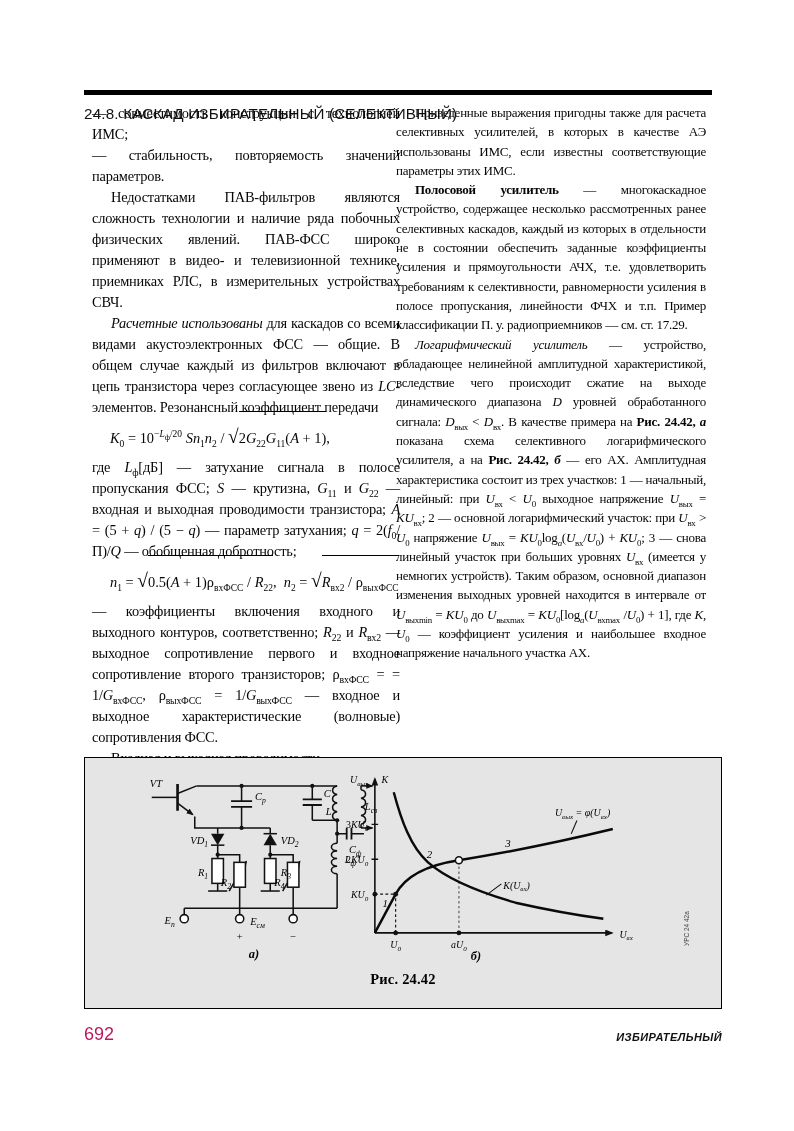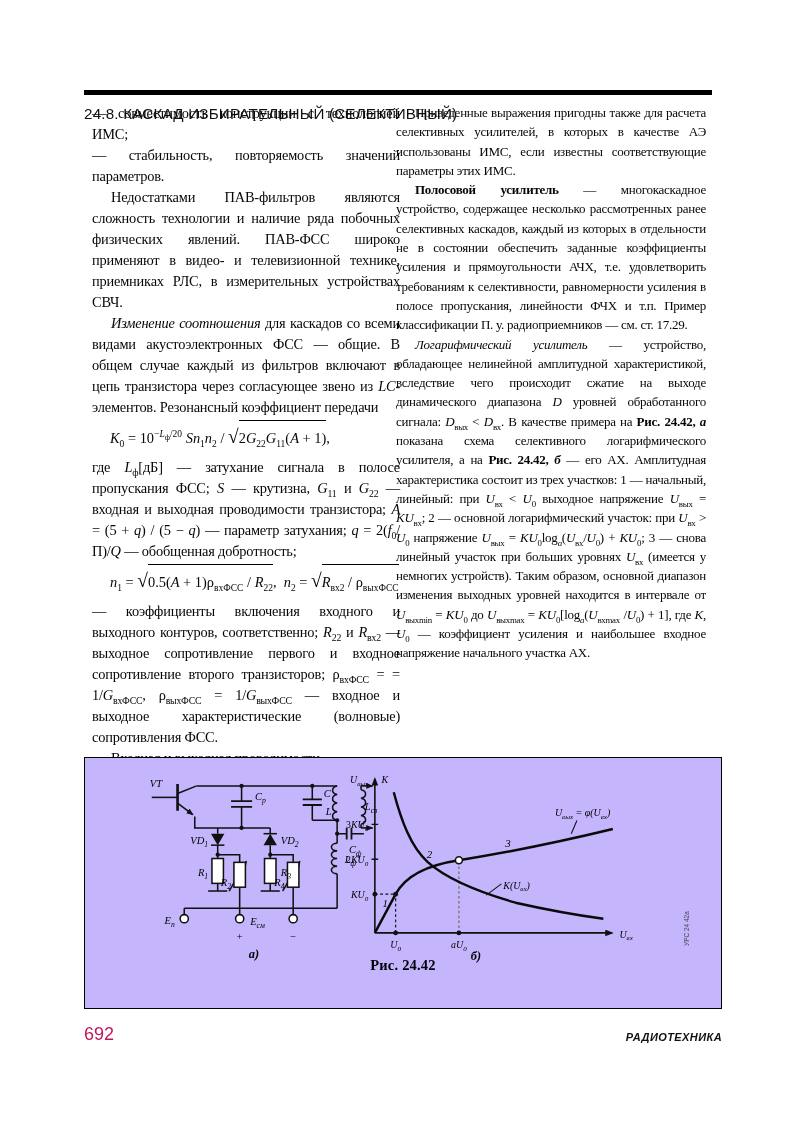"Изменение соотношения" i { text: Изменение соотношения -> Расчетные использованы }
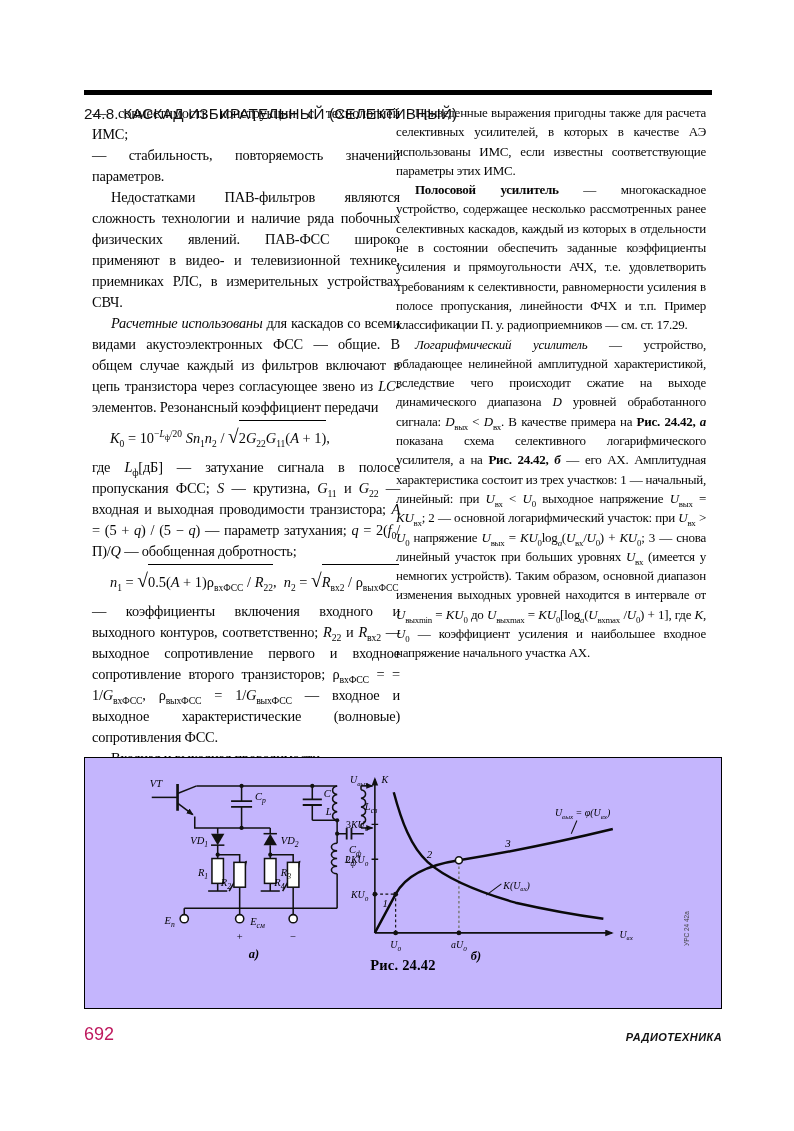"2G22G11(A + 1)" .ov { padding-top: 9px -> 18px }
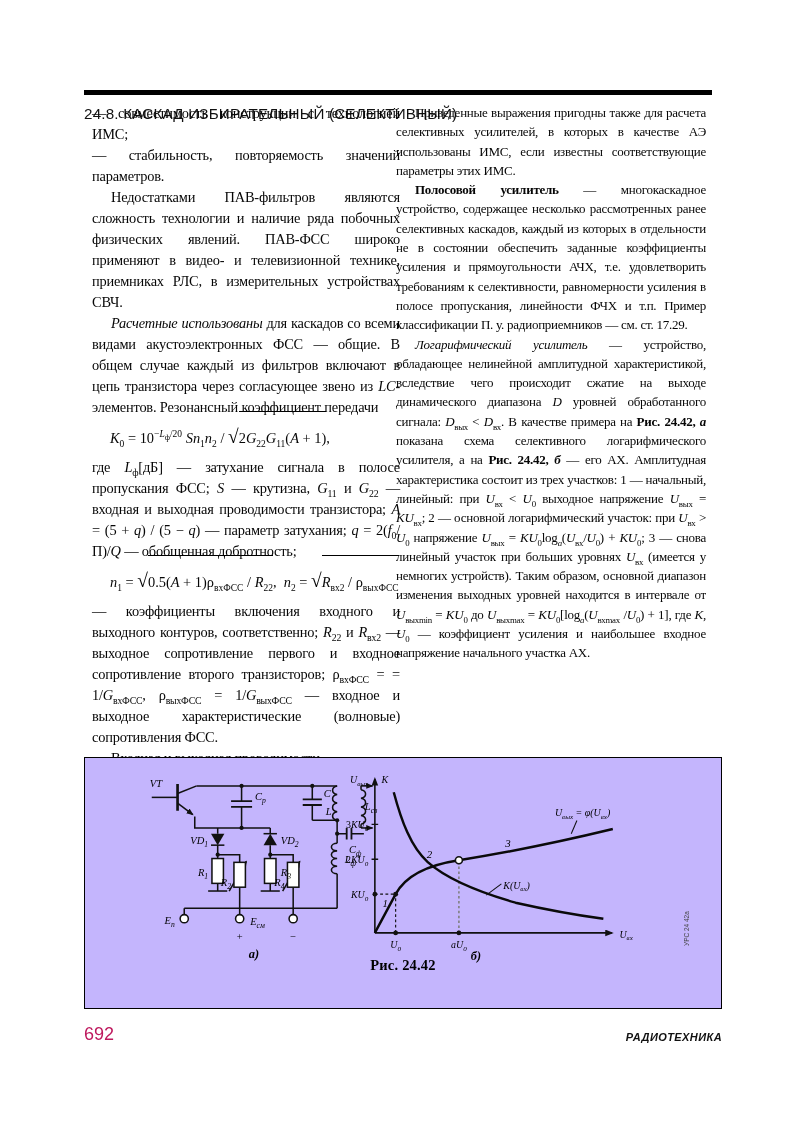"VT" .figure-box { background: #c4b5fd -> #e5e5e5 }
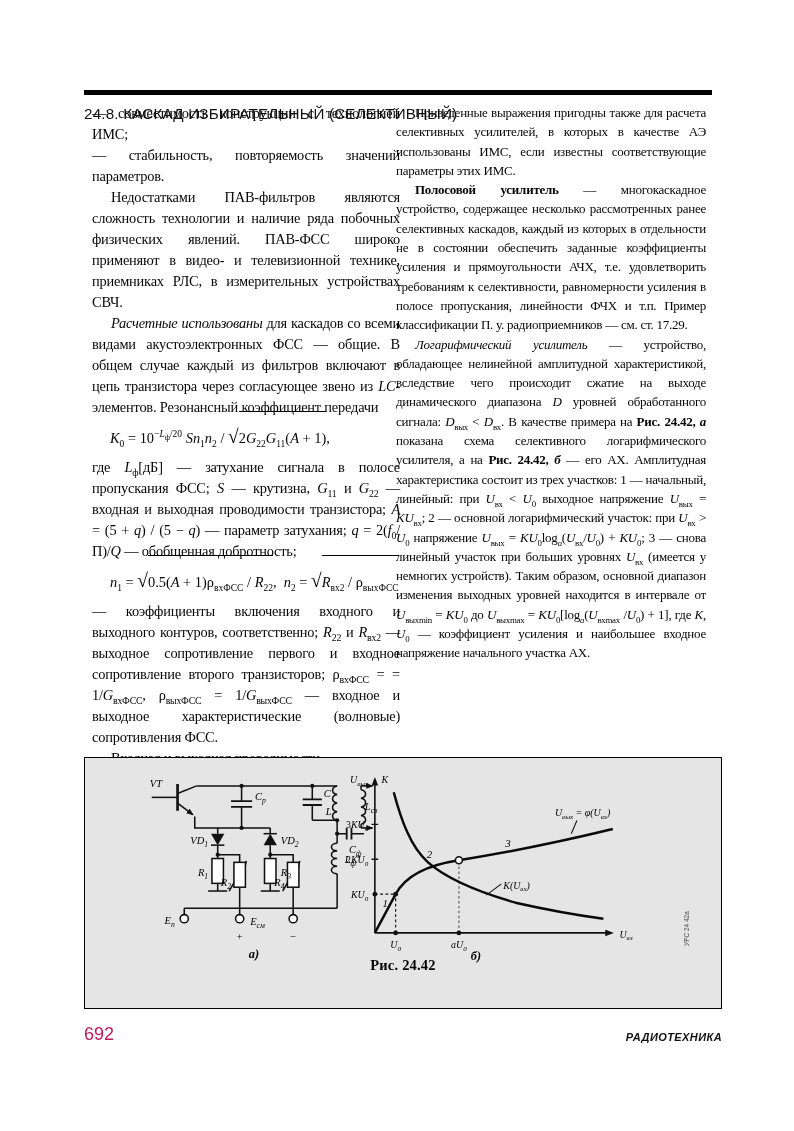"Рис. 24.42" .caption { top: 199px -> 213px }
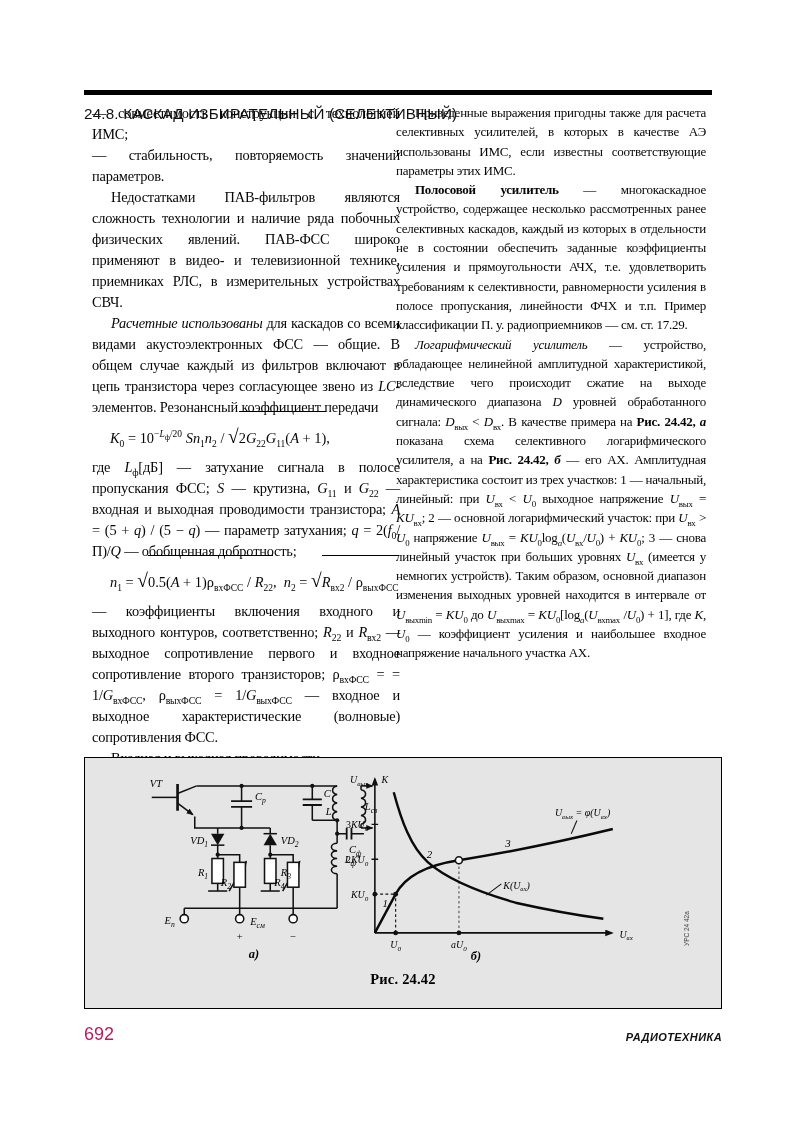"РАДИОТЕХНИКА" div.journal { text: РАДИОТЕХНИКА -> ИЗБИРАТЕЛЬНЫЙ }
